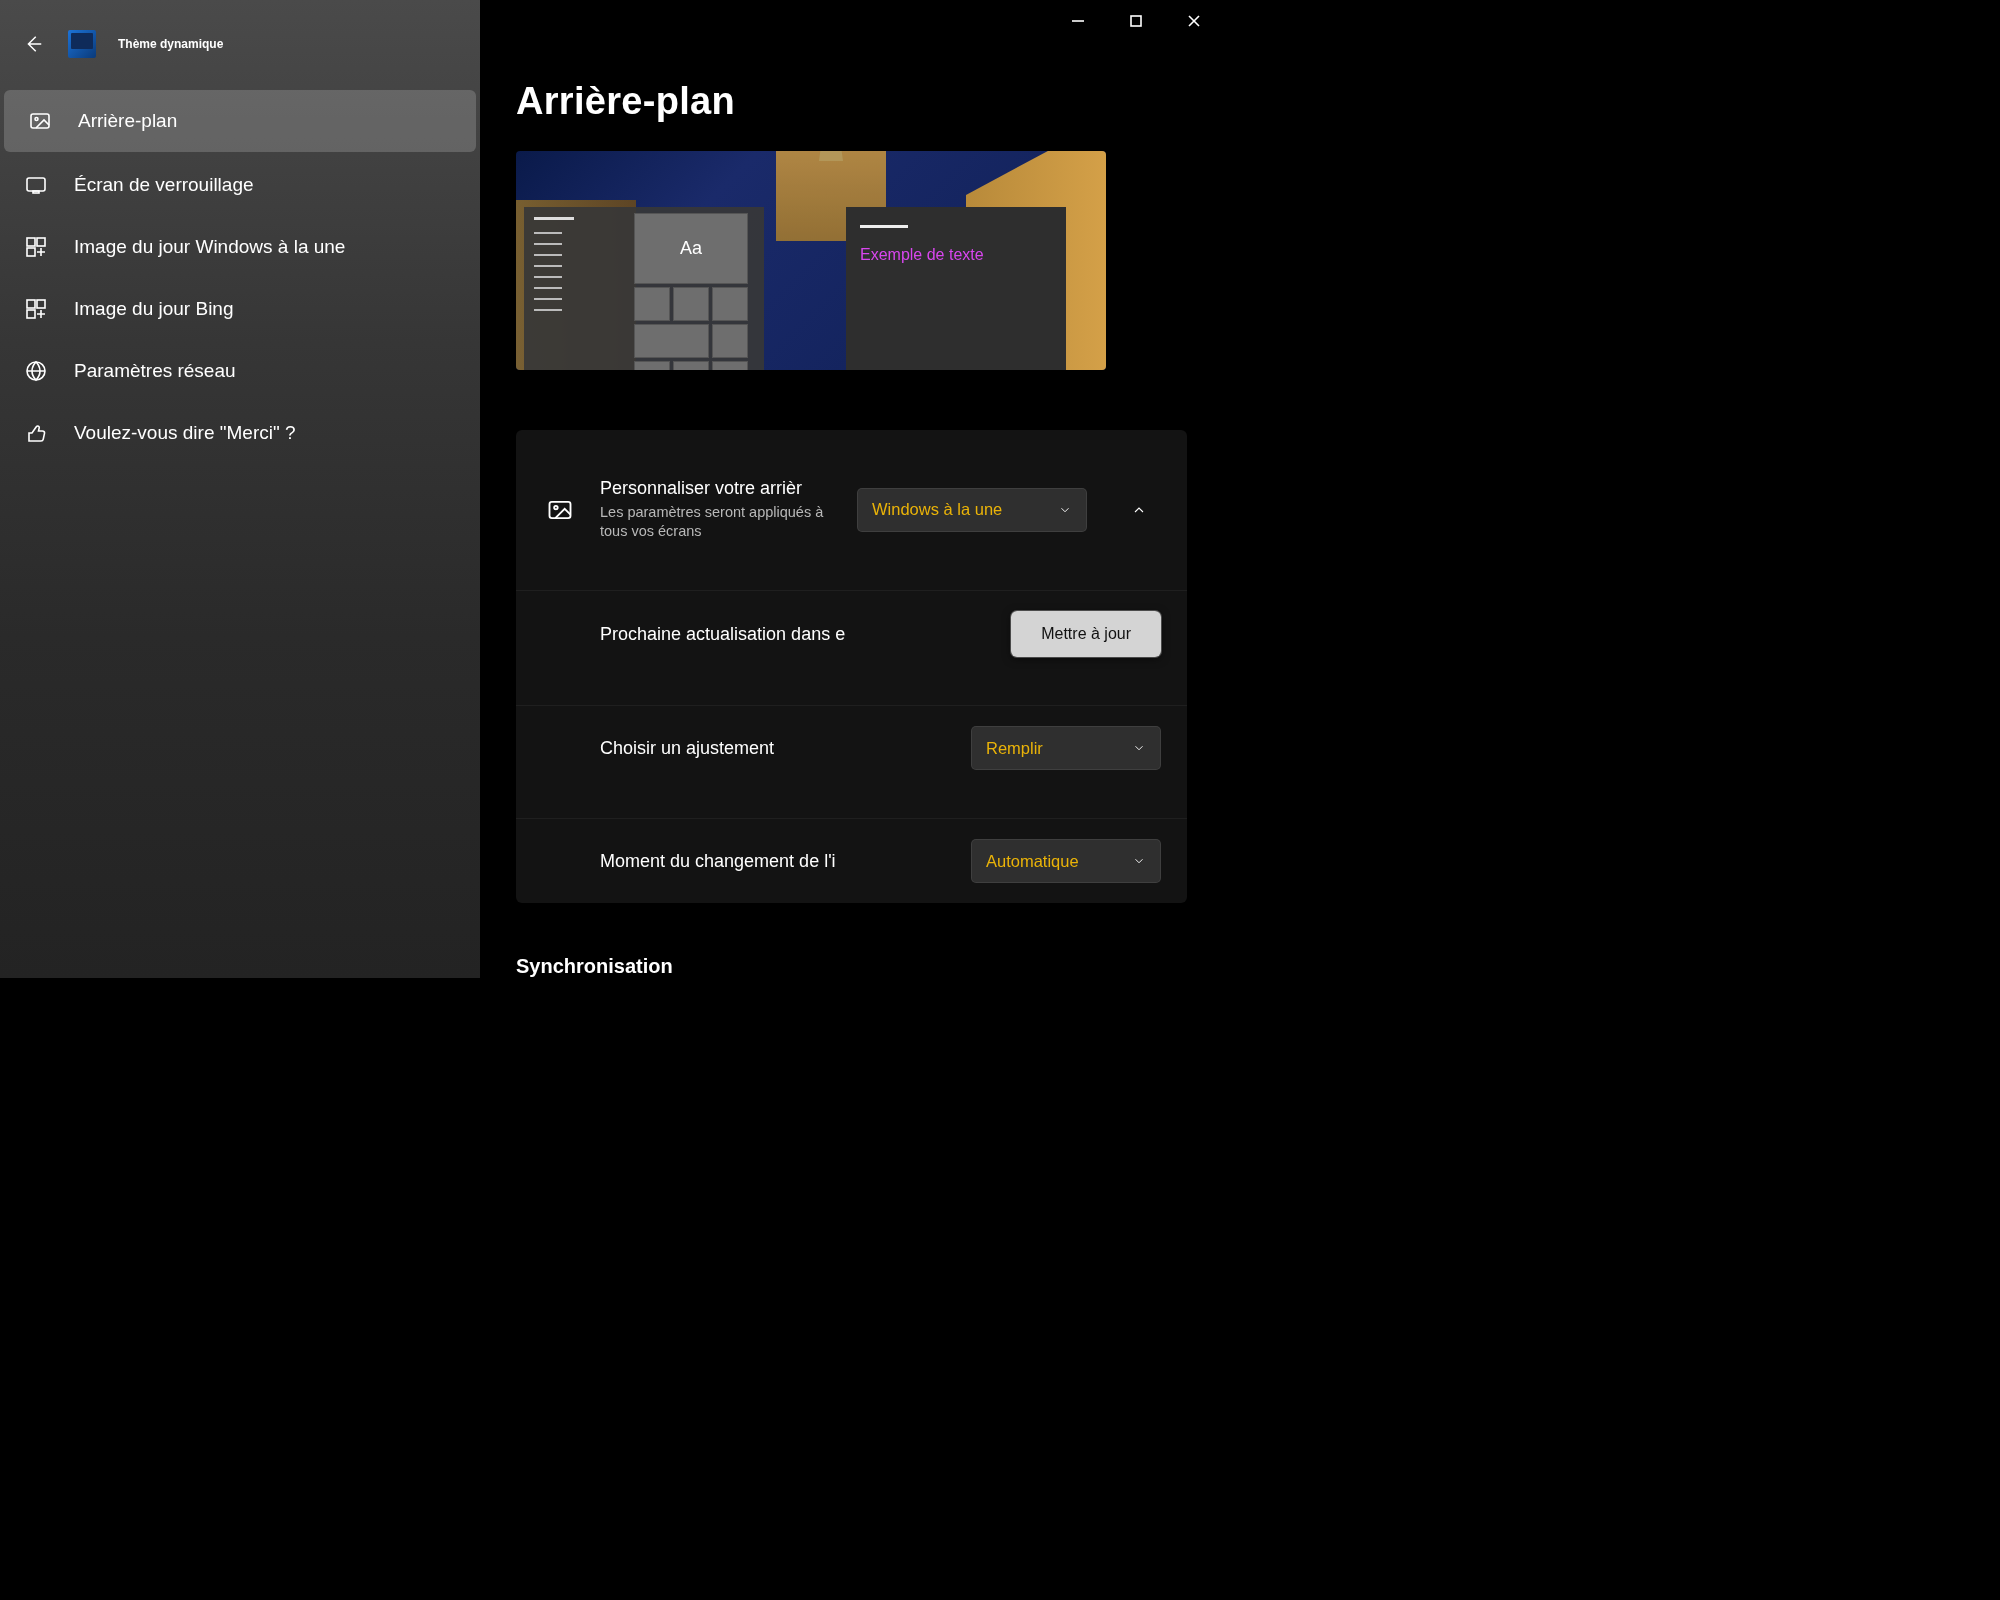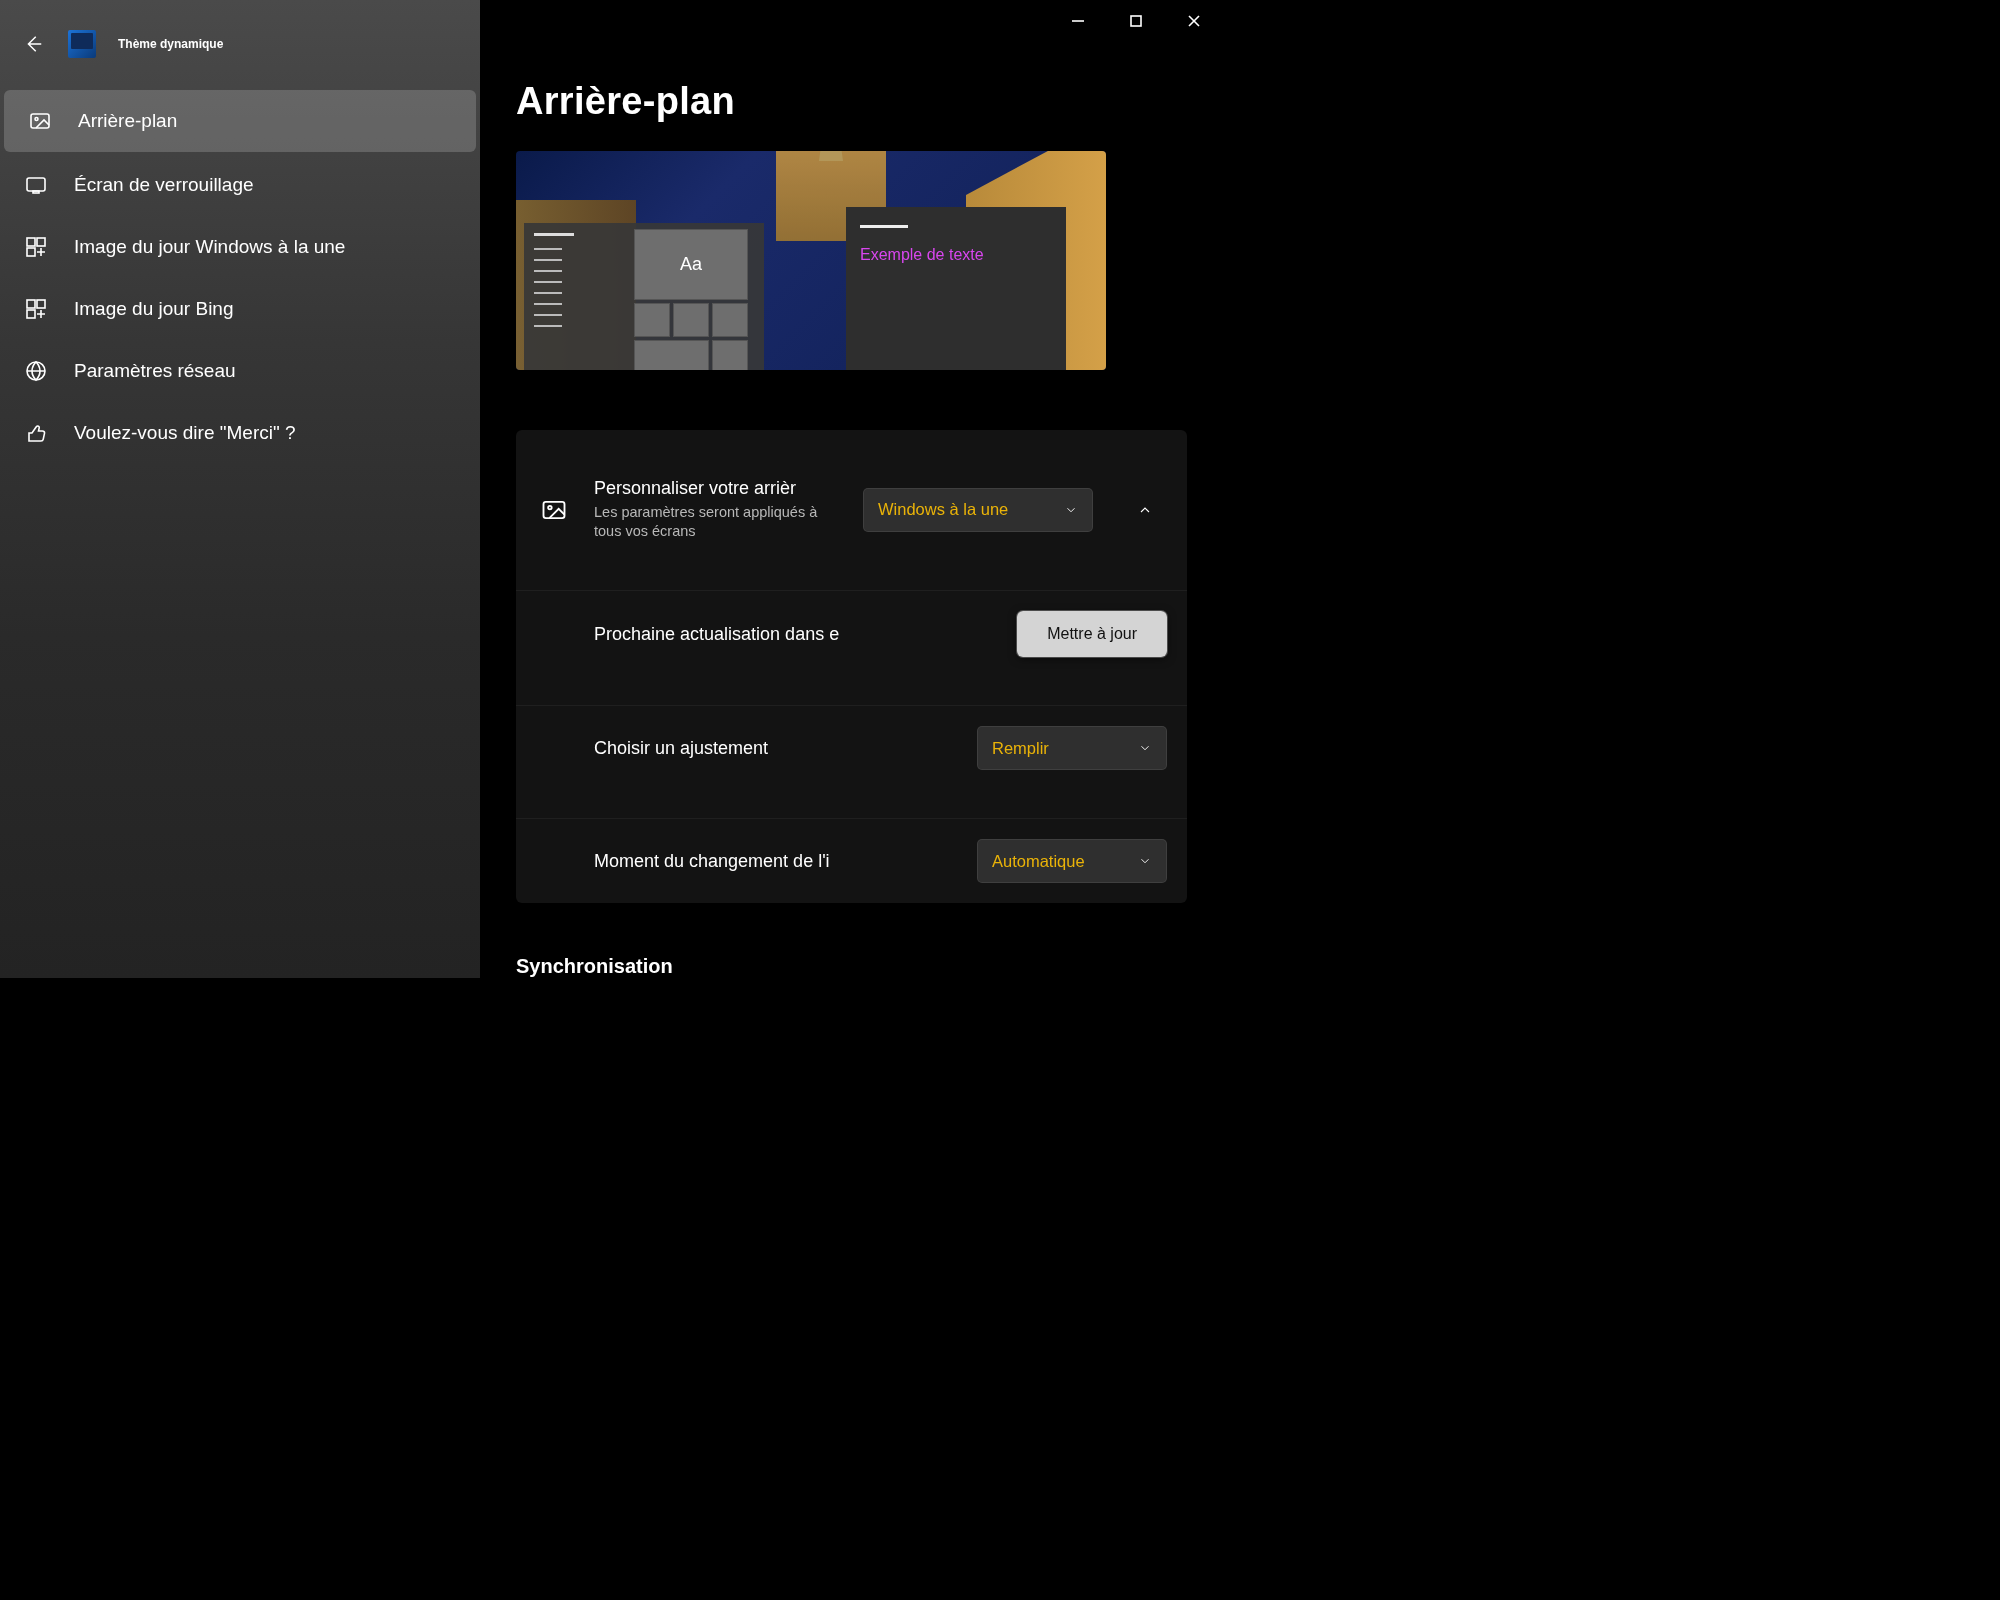"Aa" .preview-start { top: 72px -> 56px }
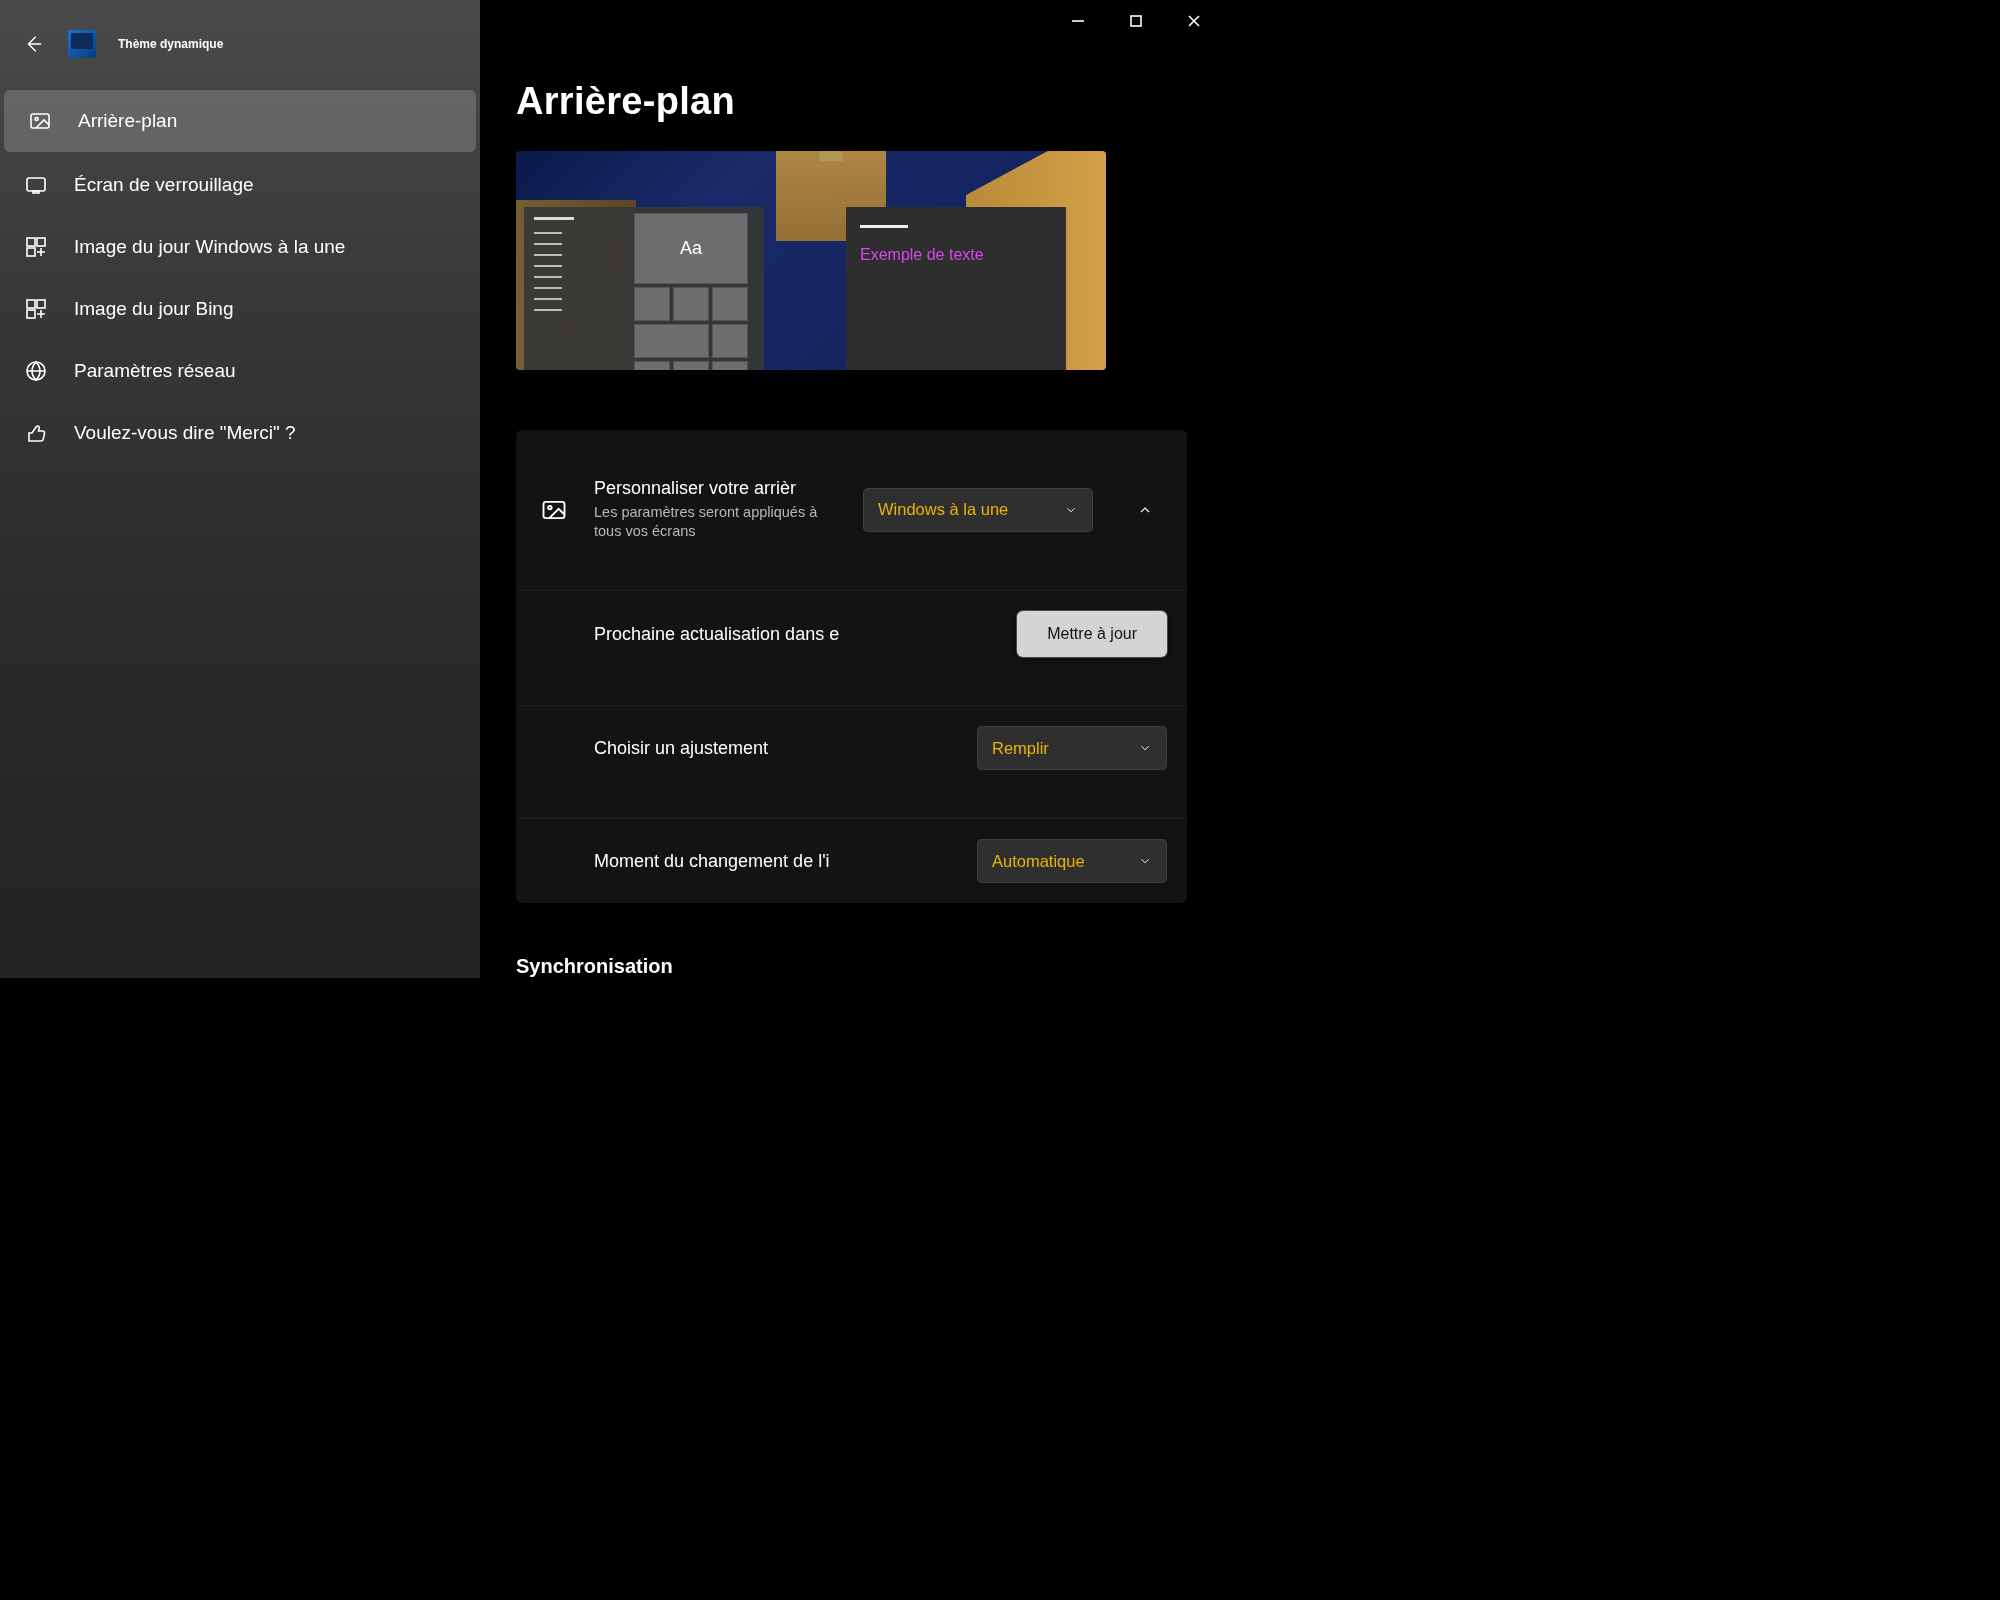"Personnaliser votre arrièr" .setting-row { padding: 20px 20px -> 20px 26px }
